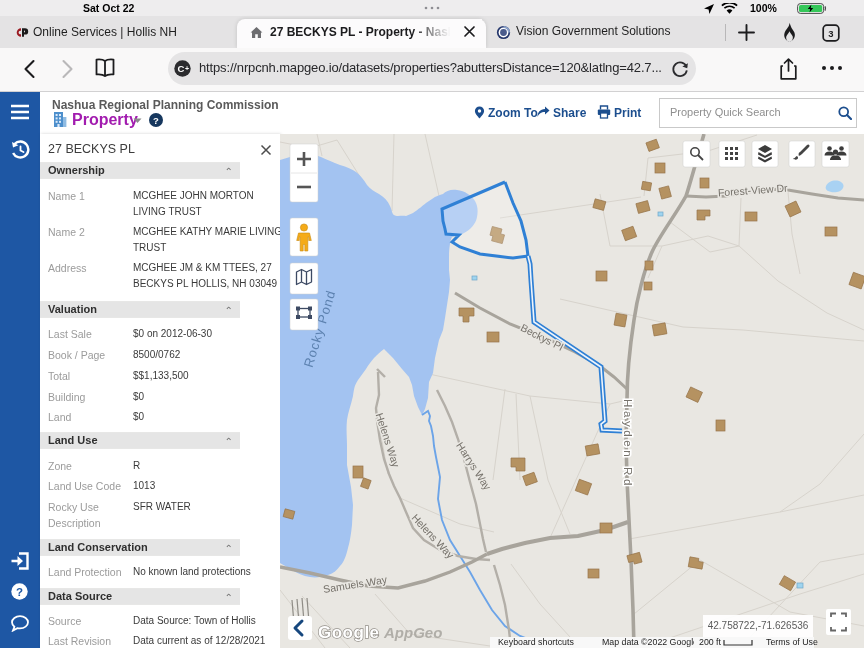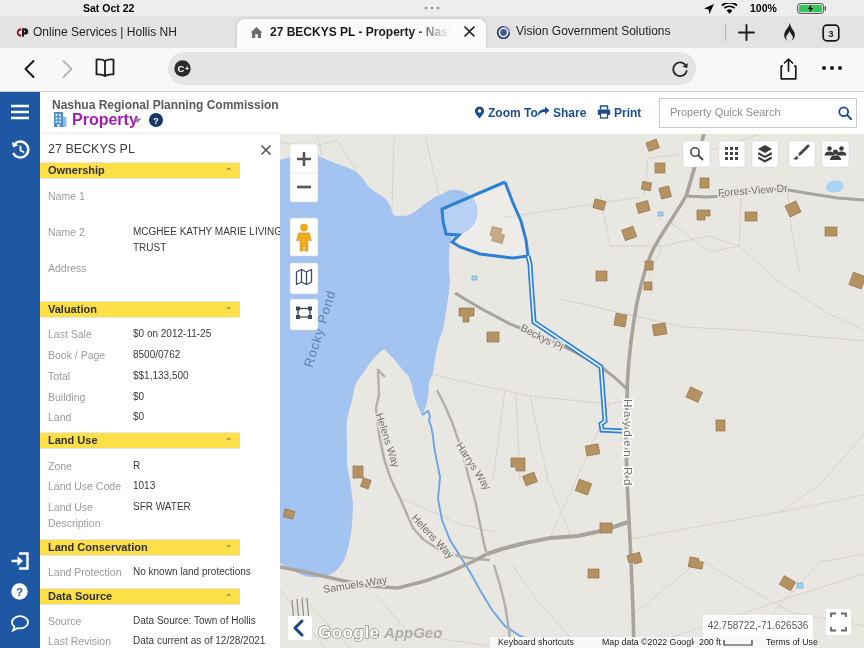"https://nrpcnh.mapgeo.io/datasets/proper" span.abs { html: none -> <span>https://nrpcnh.mapgeo.io/datasets/properties?abuttersDistance=120&amp;latlng=42.7...</span> }
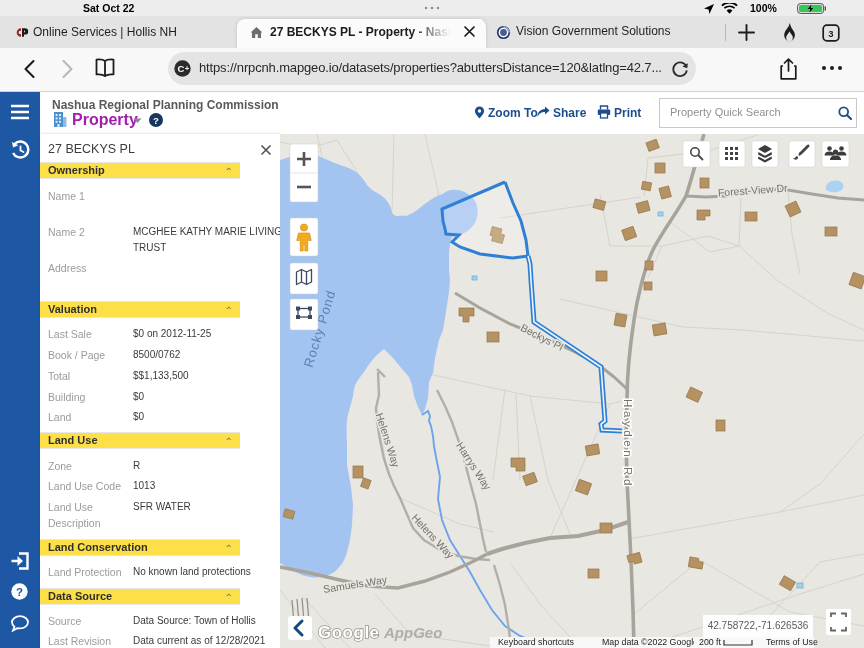"Ownership" .sect { background: #fde047 -> #e5e5e5 }
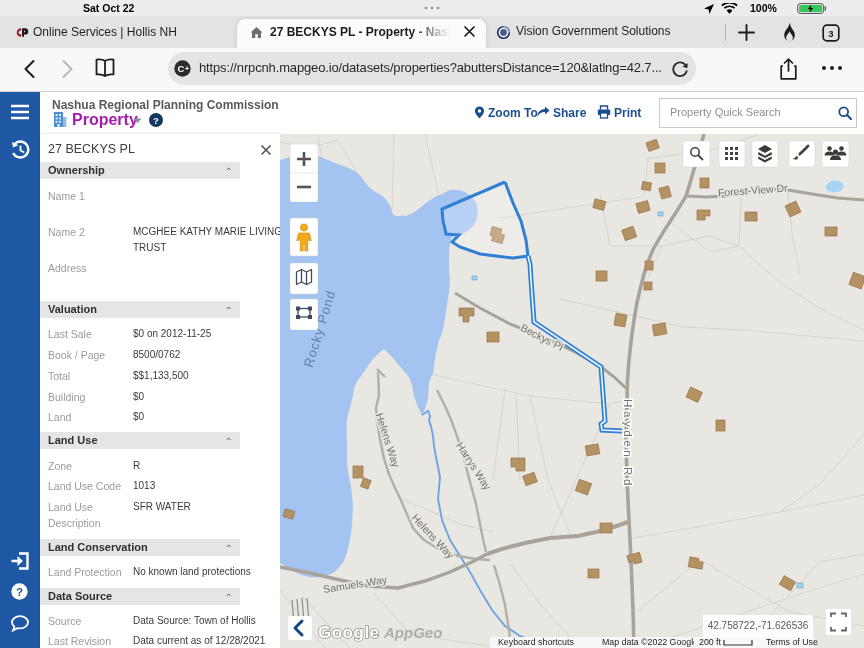"MCGHEE JOHN MORTON" div.val { html: none -> <div>MCGHEE JOHN MORTON<br>LIVING TRUST</div> }
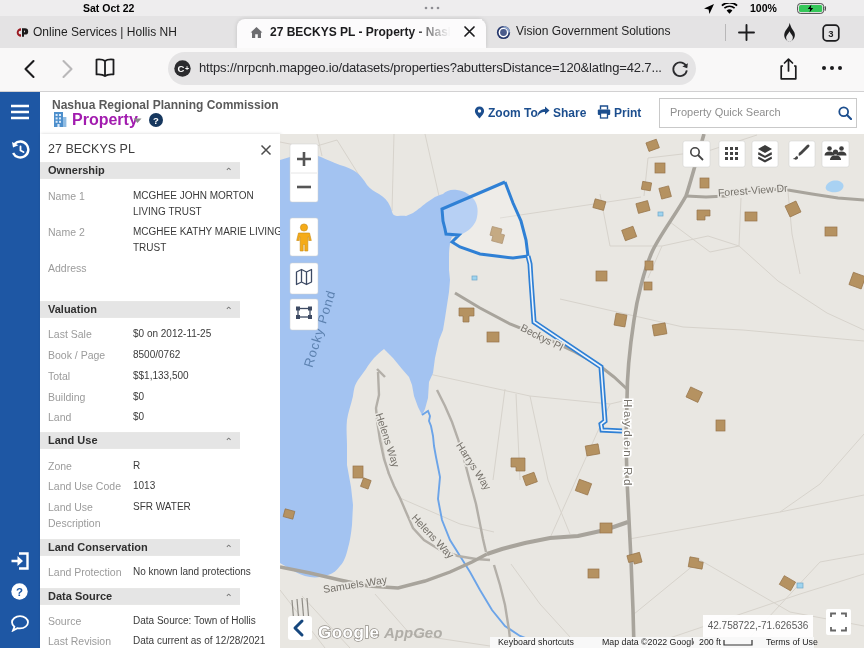"MCGHEE JM & KM TTEES," div.val { html: none -> <div>MCGHEE JM &amp; KM TTEES, 27<br>BECKYS PL HOLLIS, NH 03049</div> }
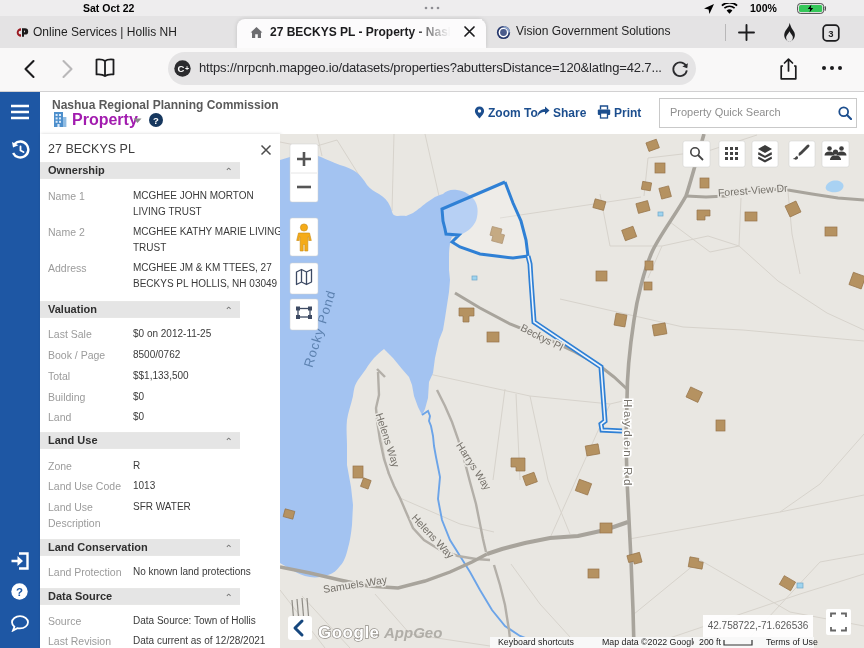"$0 on 2012-11-25" div.val { text: 2012-11-25 -> 2012-06-30 }
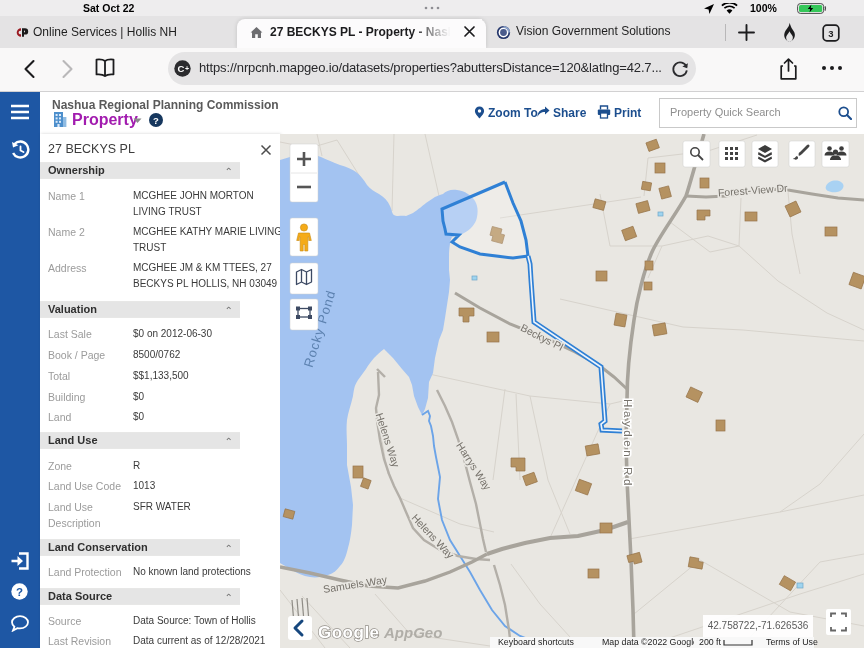"Land Use Description" div.lbl { text: Land -> Rocky }
